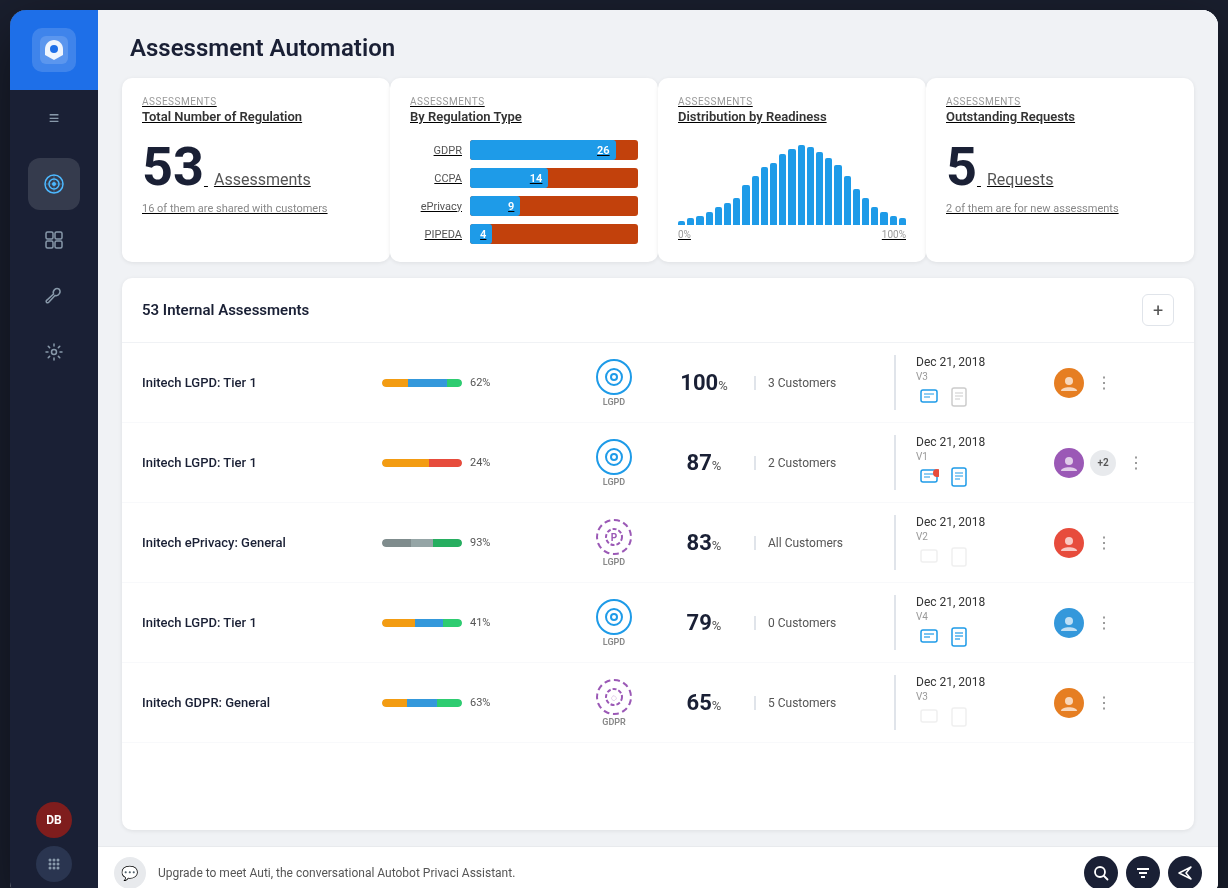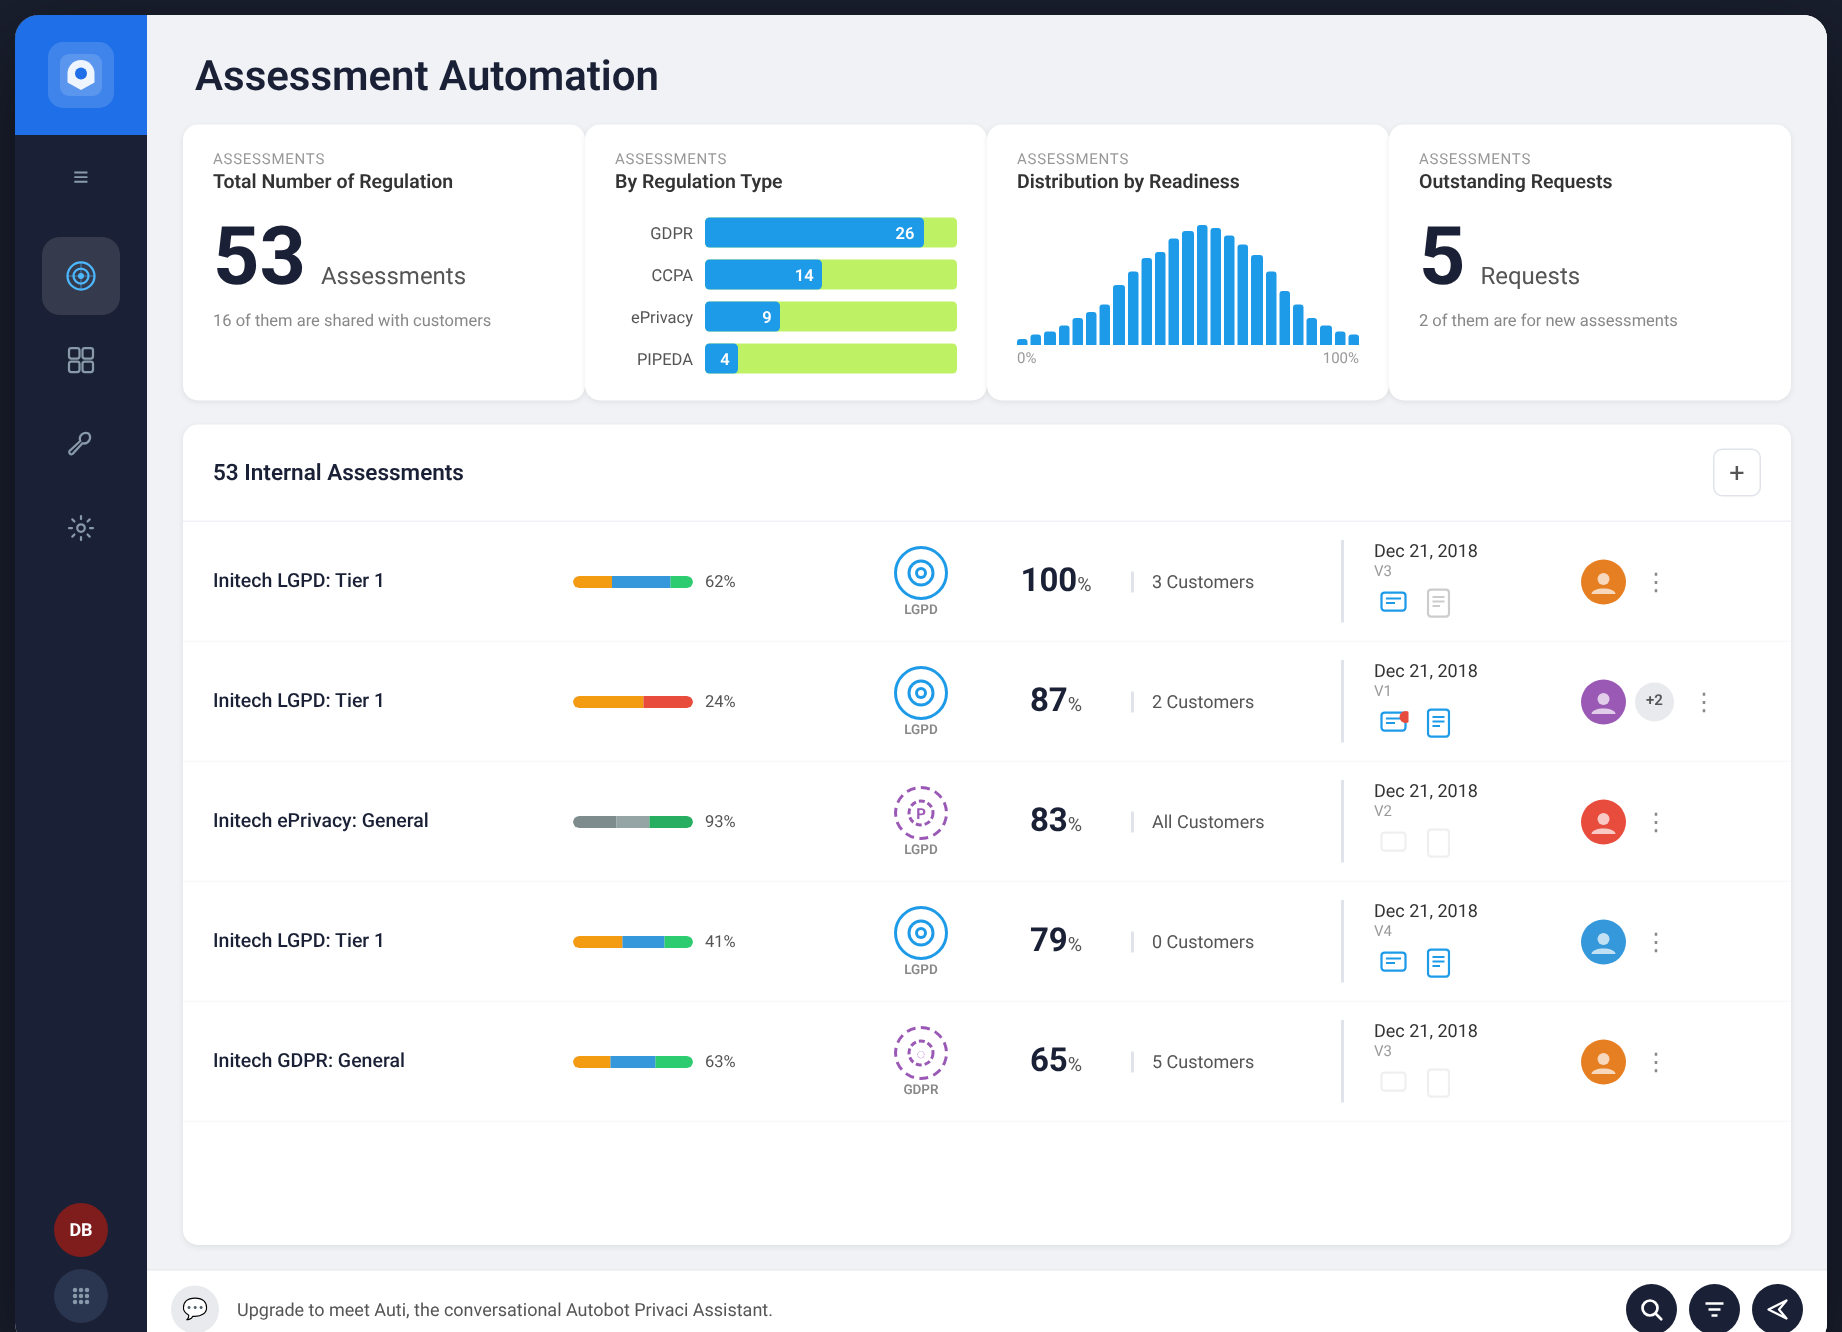"Assessment Automation" .page-title { font-size: 28px -> 24px }
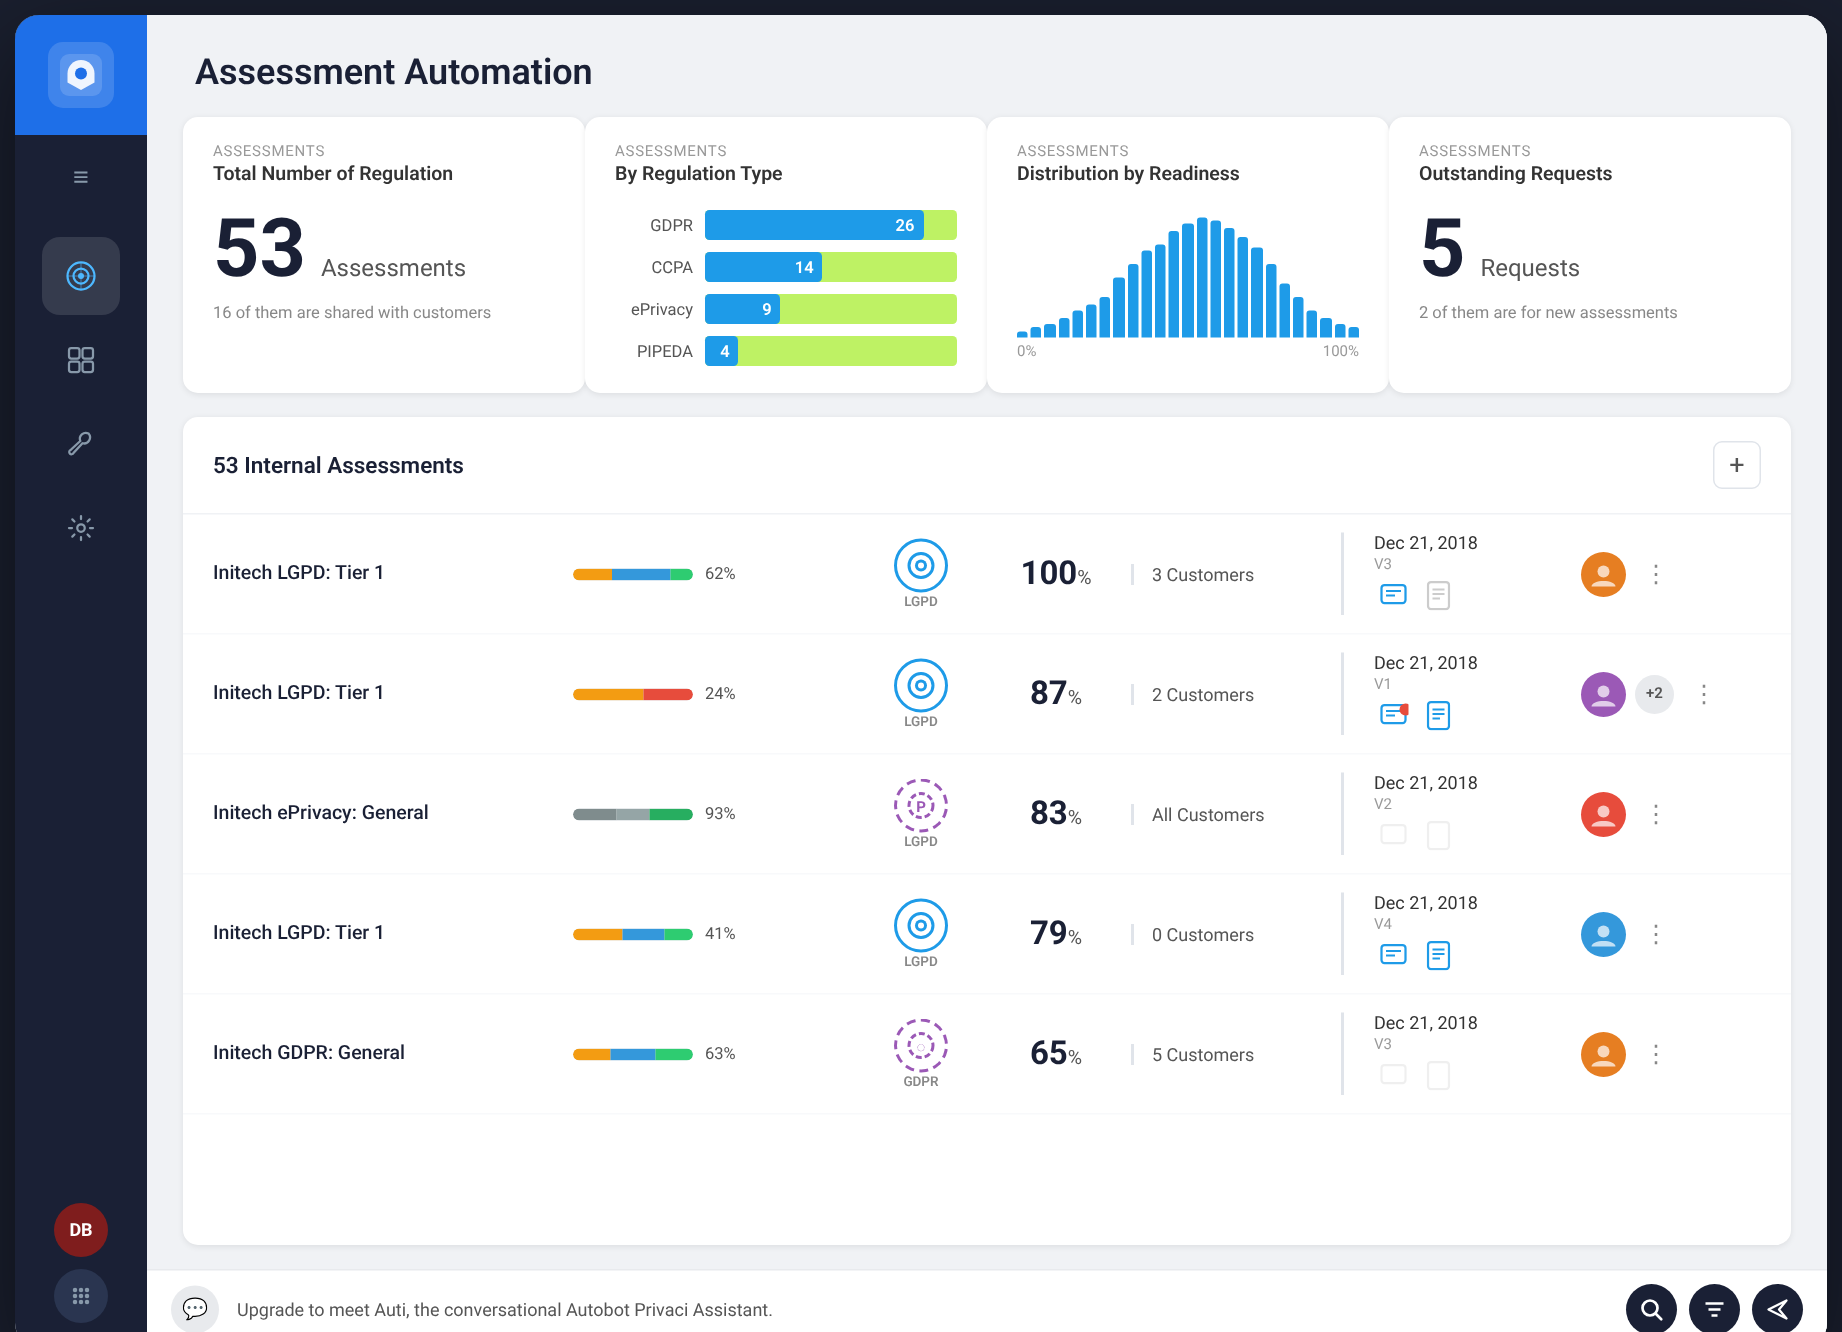"ASSESSMENTS" .stats-row { text-decoration: none -> underline }
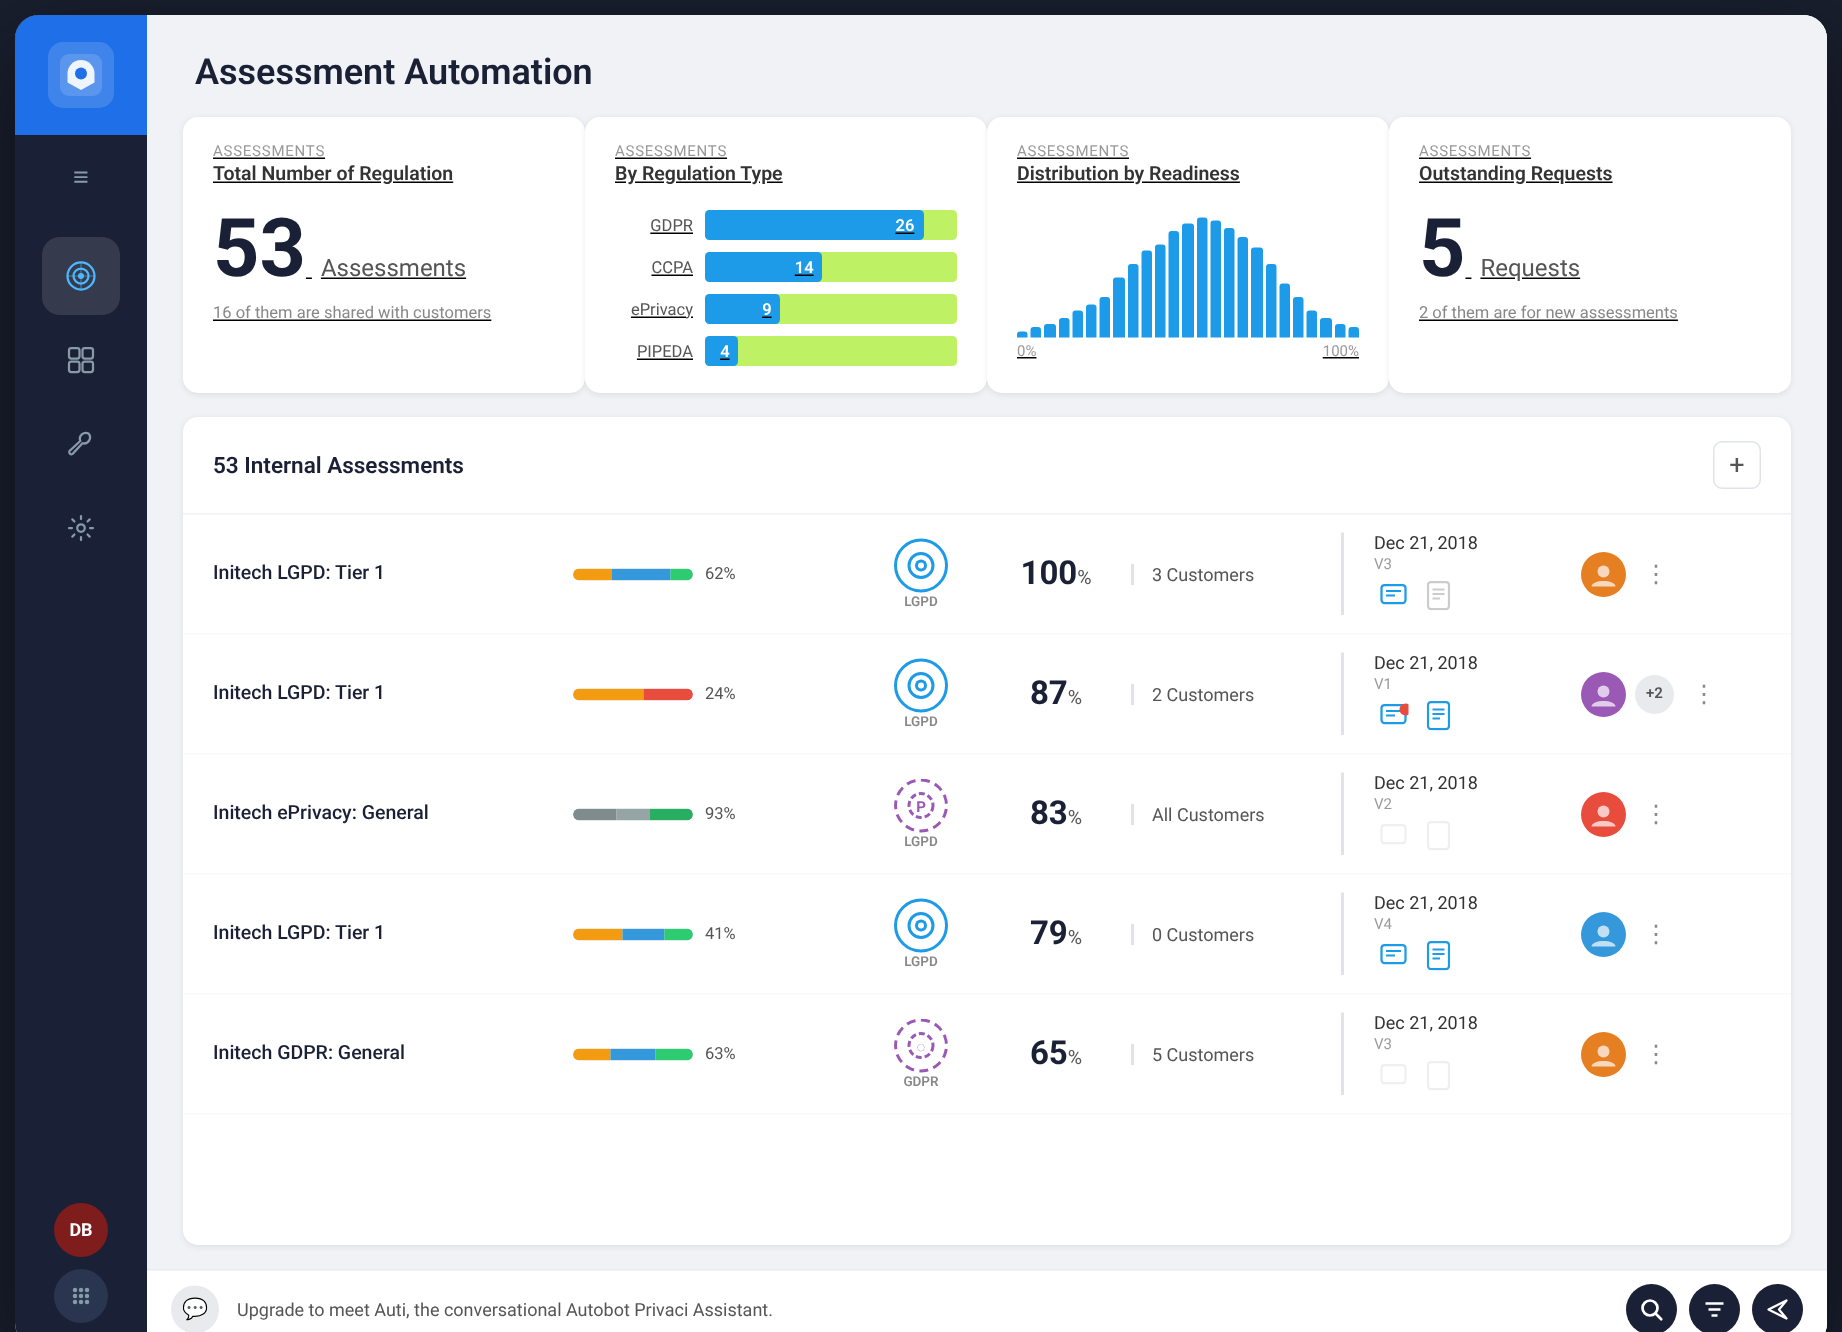"26" .bar-track { background: #bef264 -> #c2410c }
